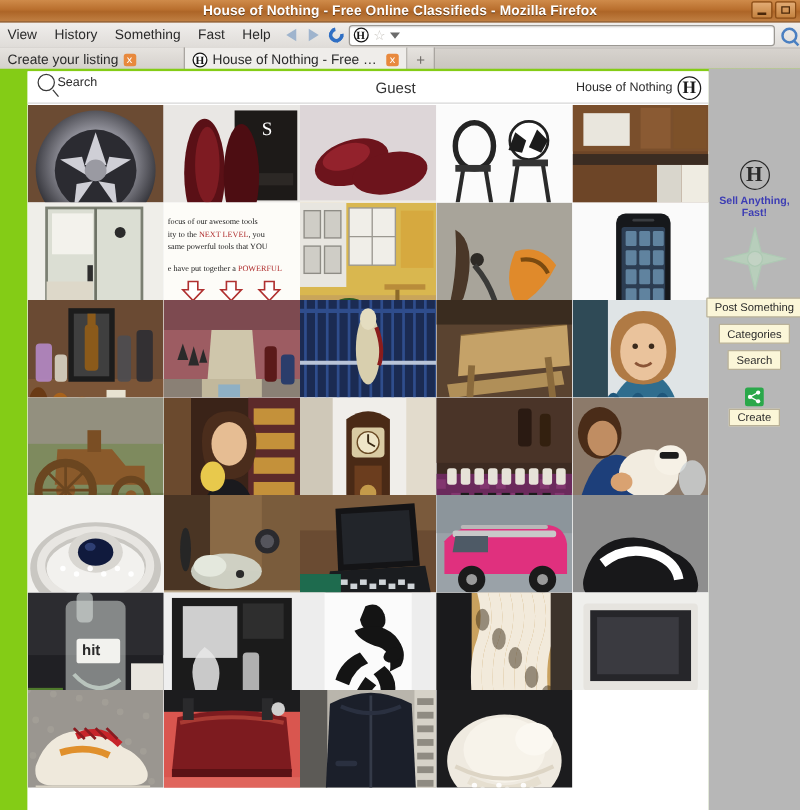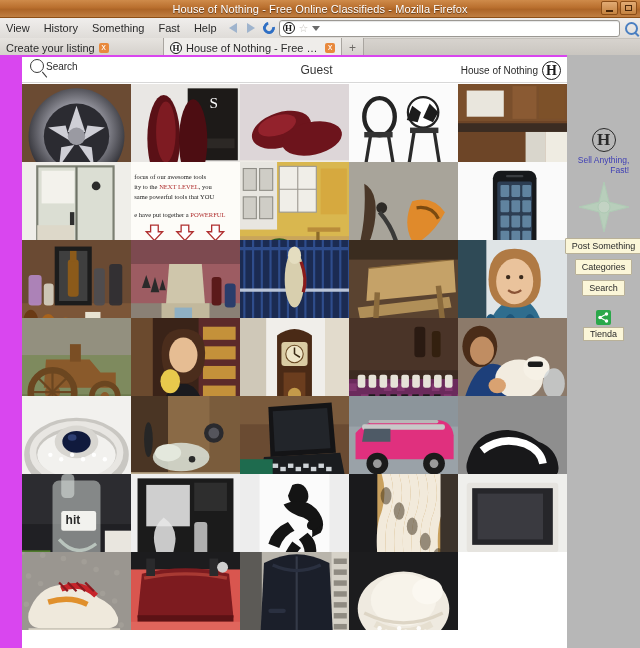"House of Nothing - Free Online" #titlebar .ttl { font-weight: normal -> bold }
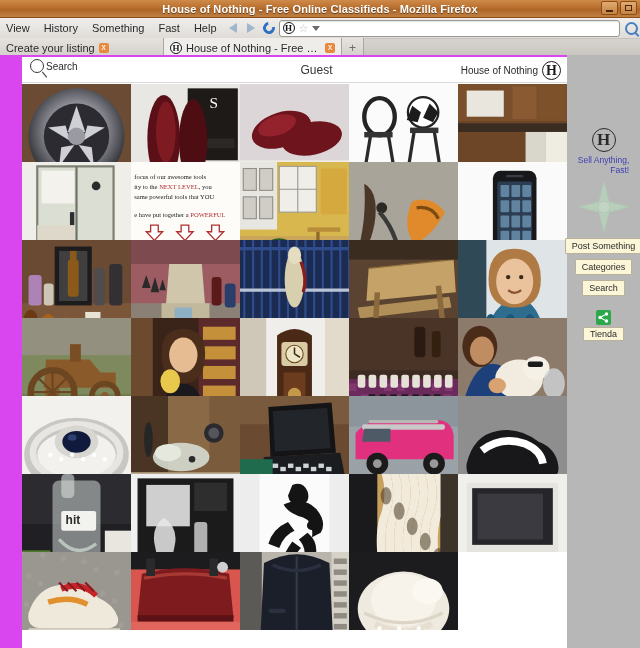"Create your listing" div.tab { width: 164px -> 148px }
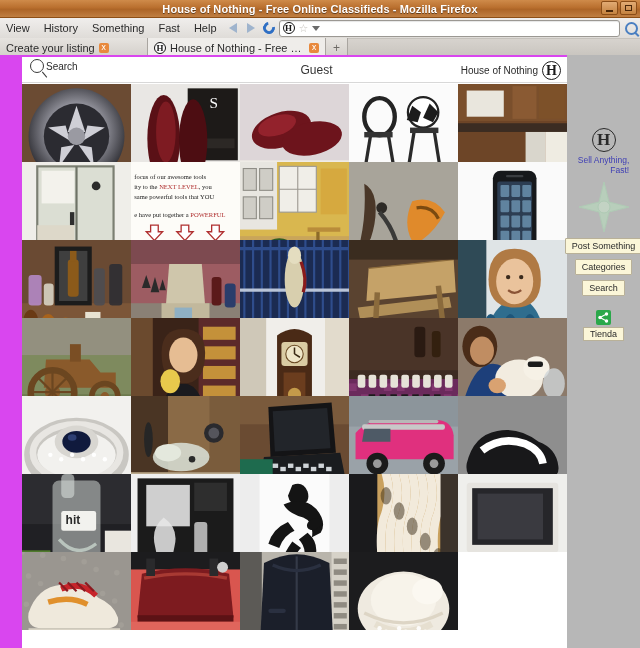"Search" #viewport { background: #d946ef -> #84cc16 }
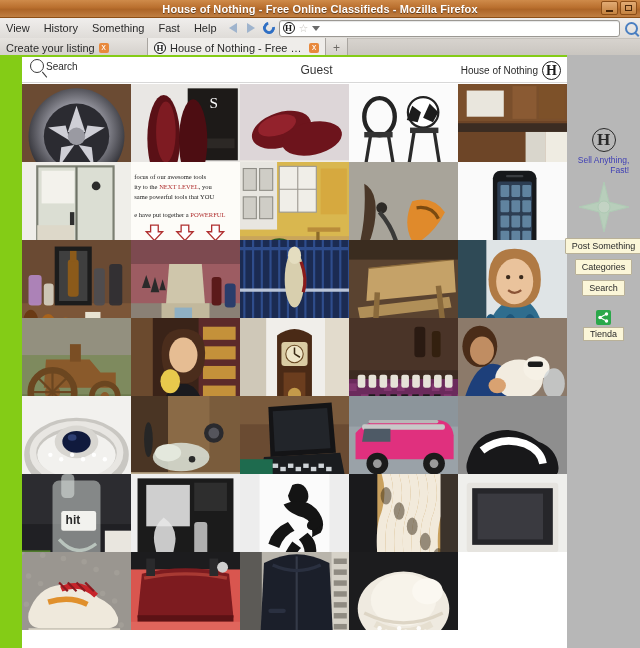"Sell Anything," #sb-tag { font-weight: normal -> bold; text-align: right -> center }
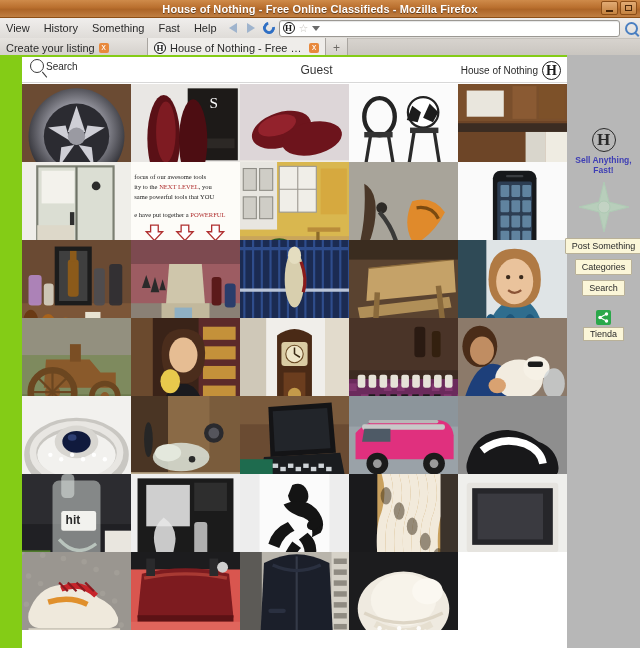"Tienda" div { text: Tienda -> Create }
